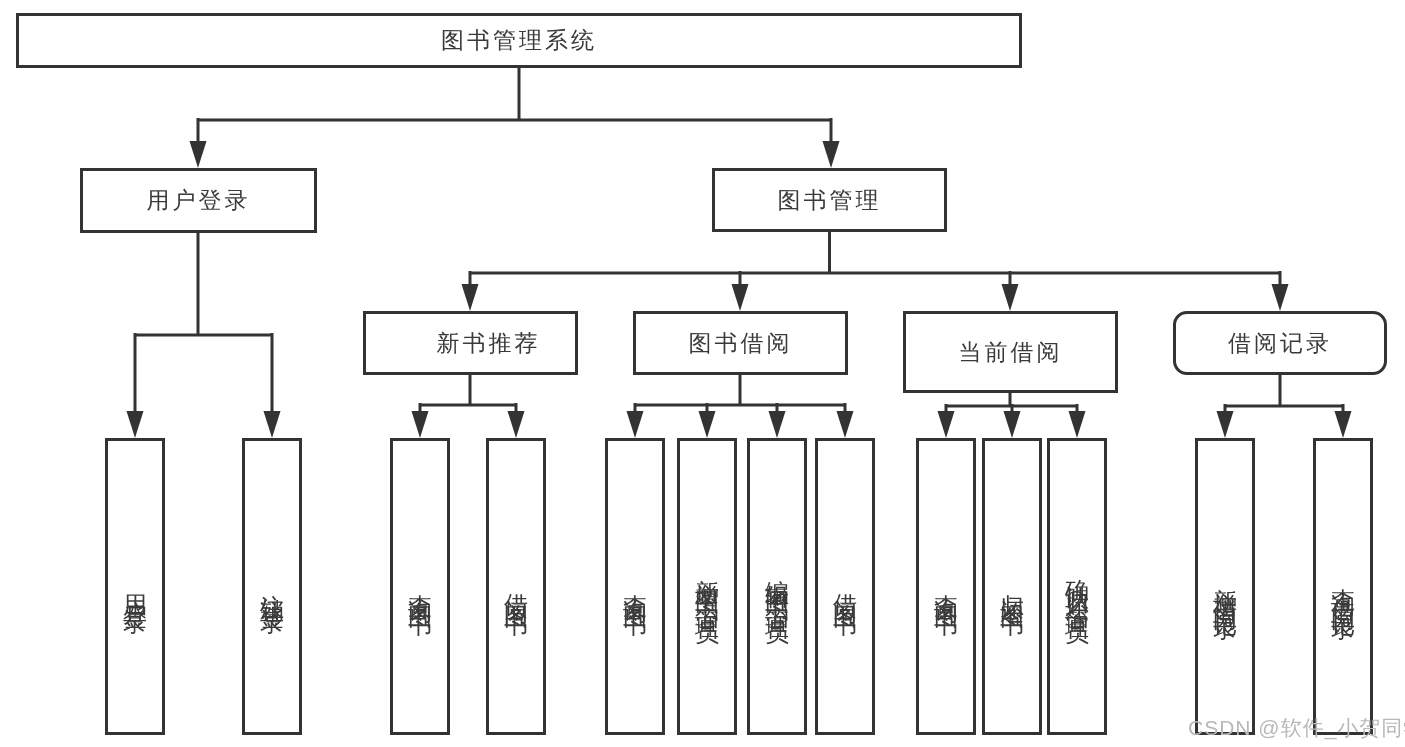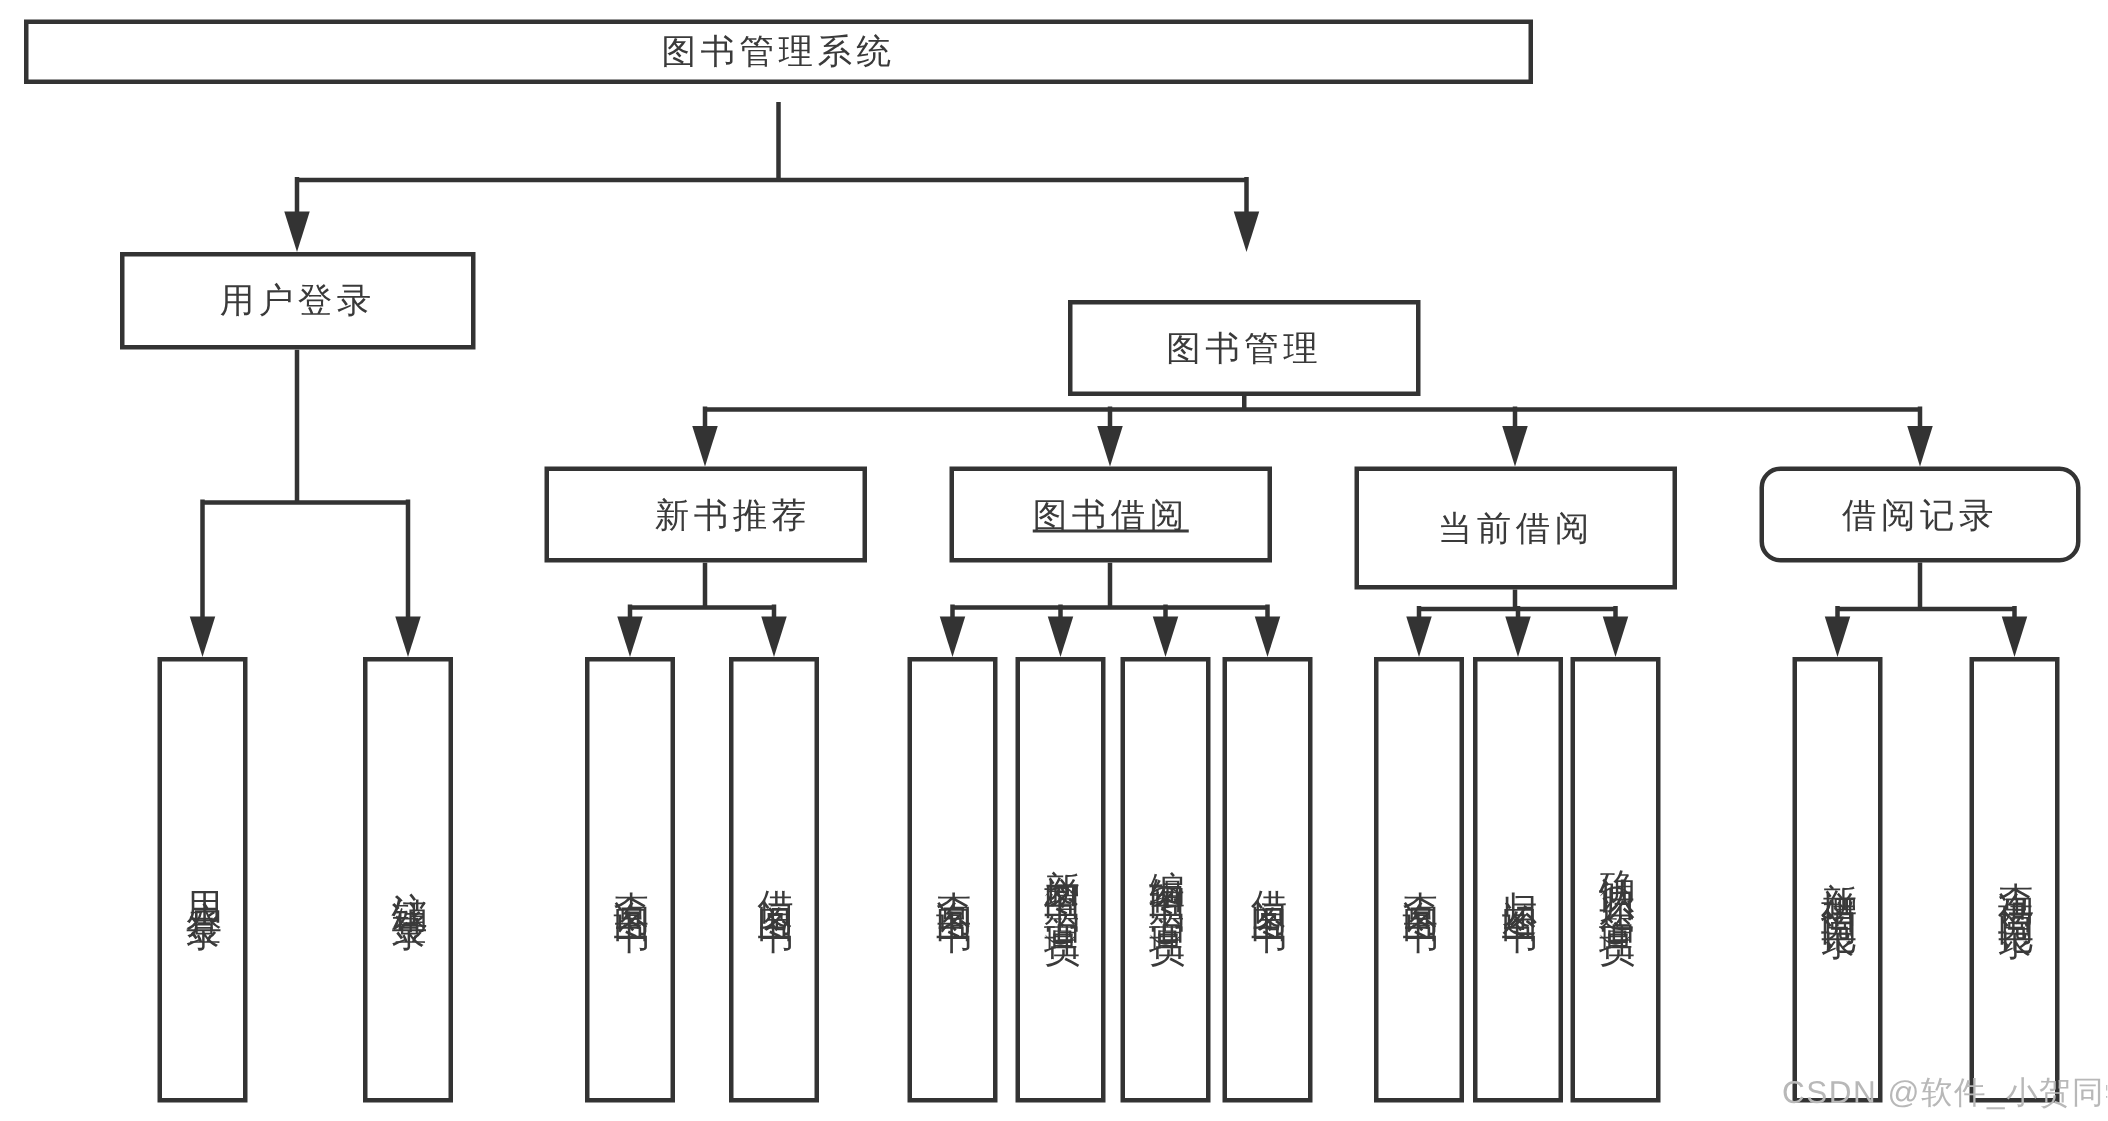"图书管理系统" div.node { height: 43px -> 55px }
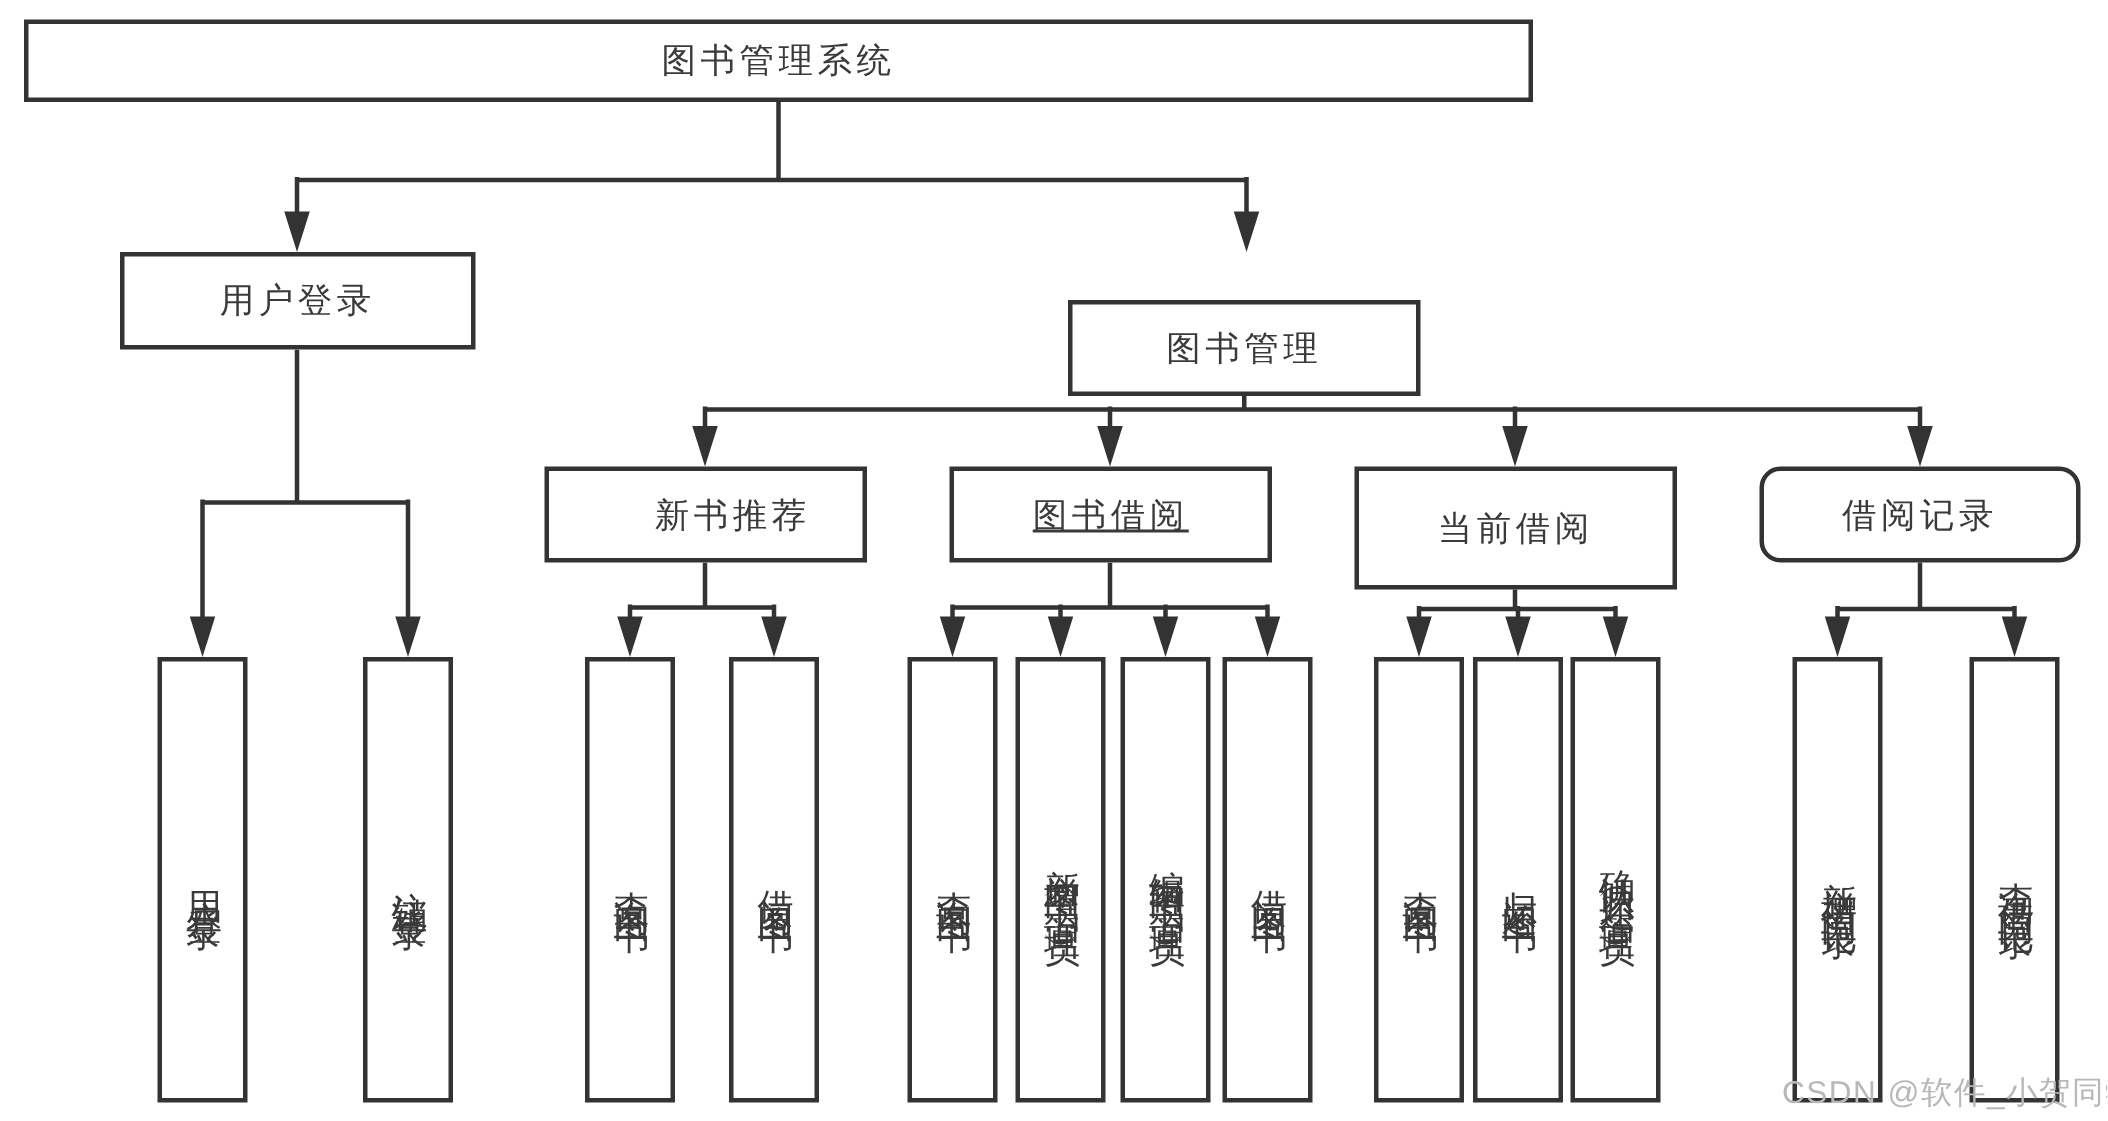"图书管理" div.node { margin-top: 32px -> none }
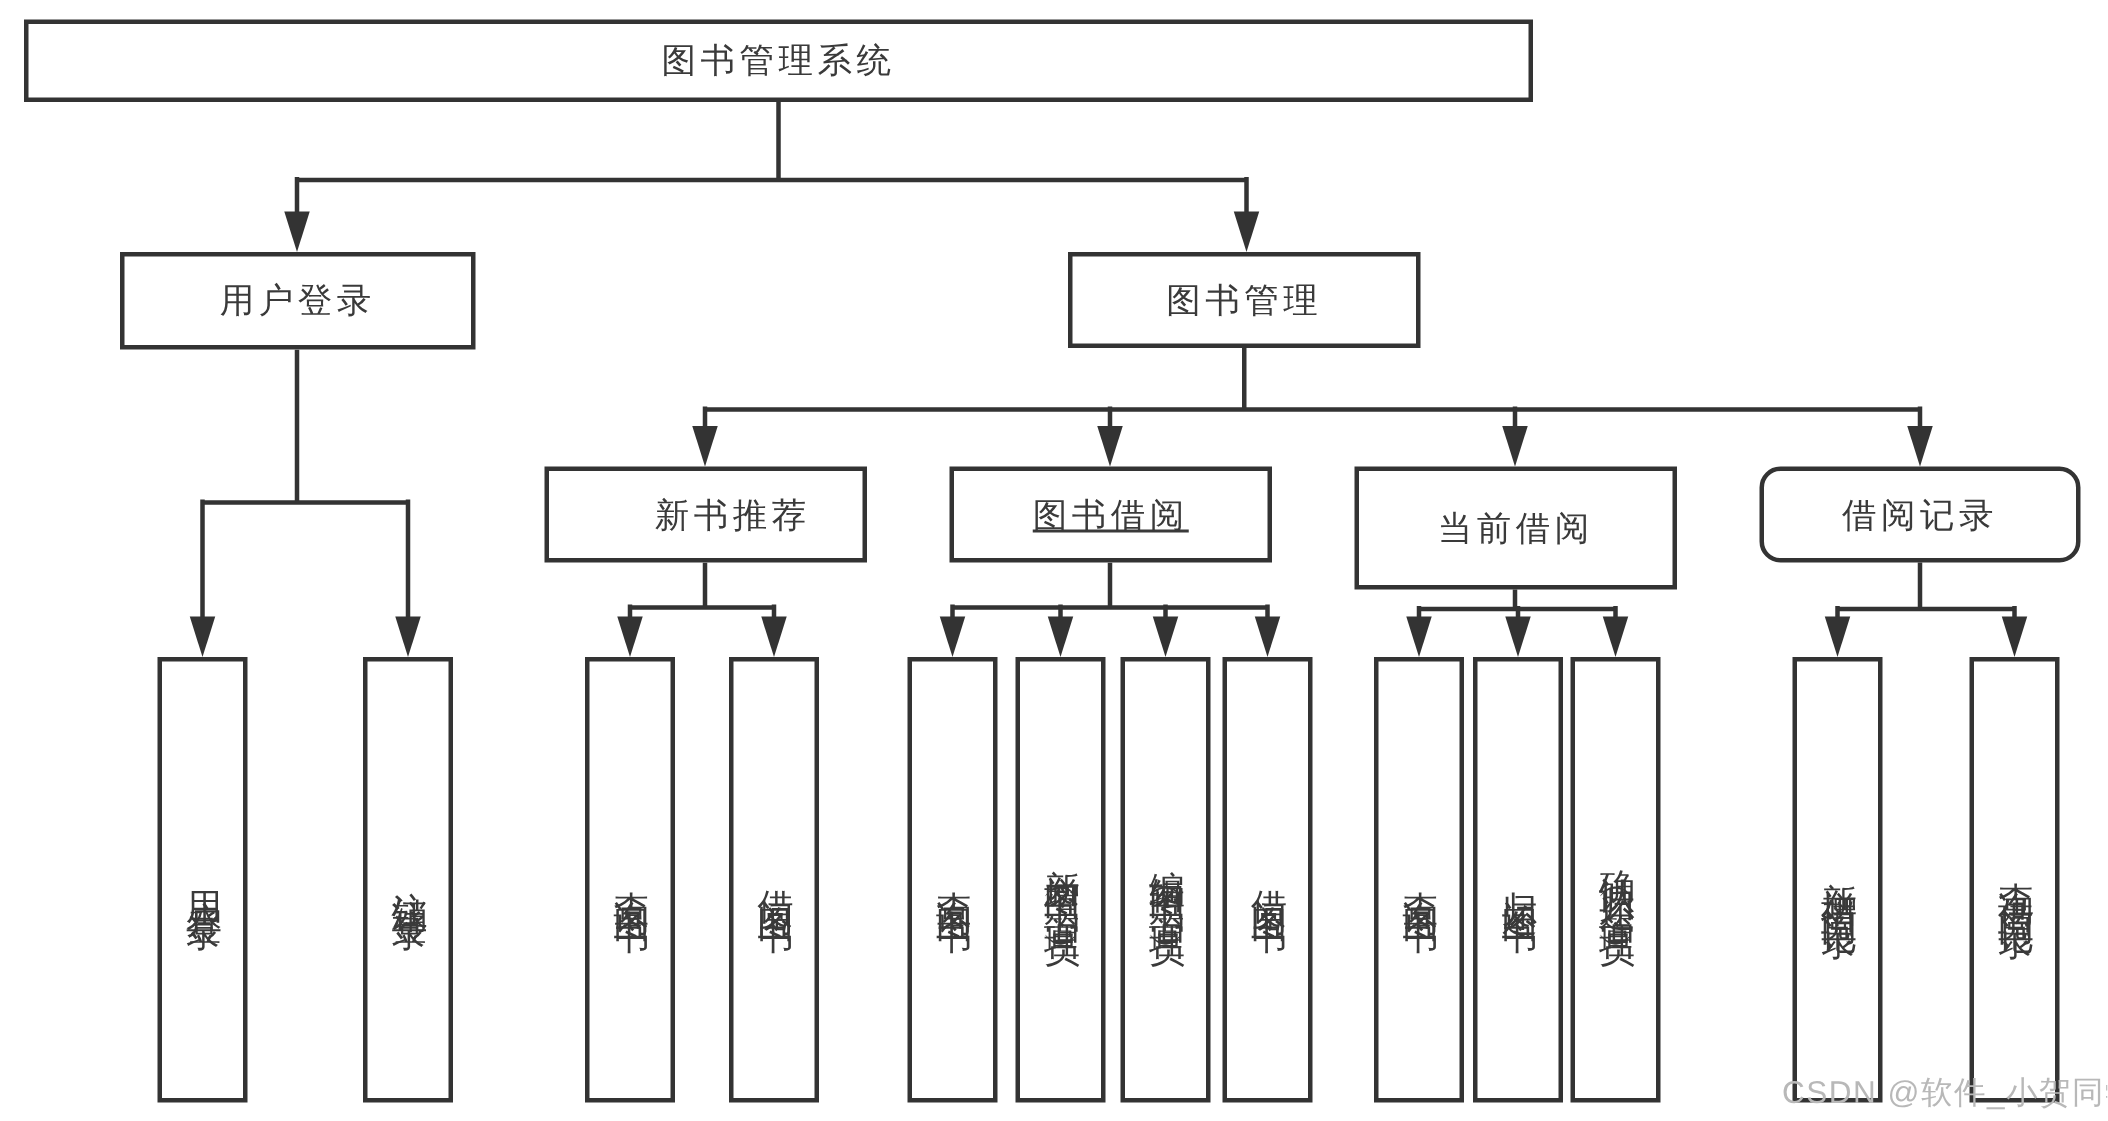"图书借阅" div.node { text-decoration: underline -> none }
